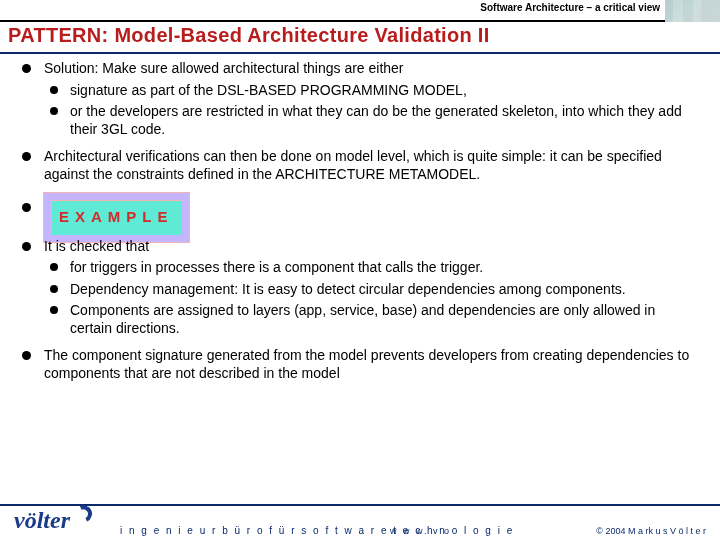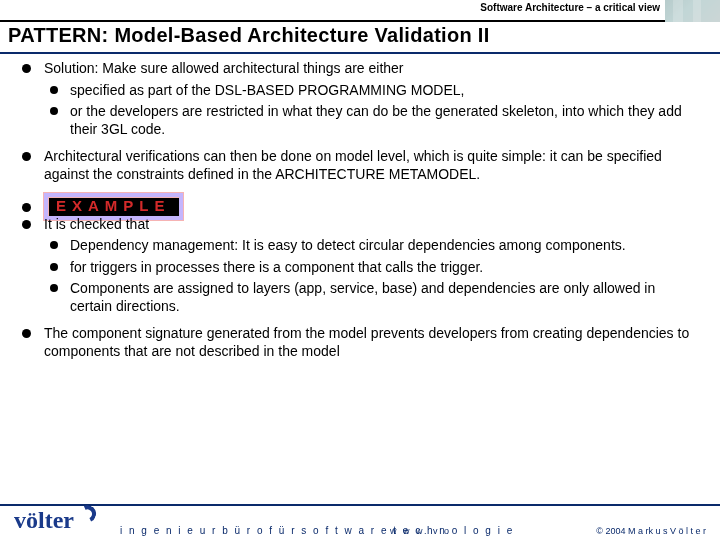"PATTERN: Model-Based Architecture" .pattern { color: #000000 -> #b91c1c }
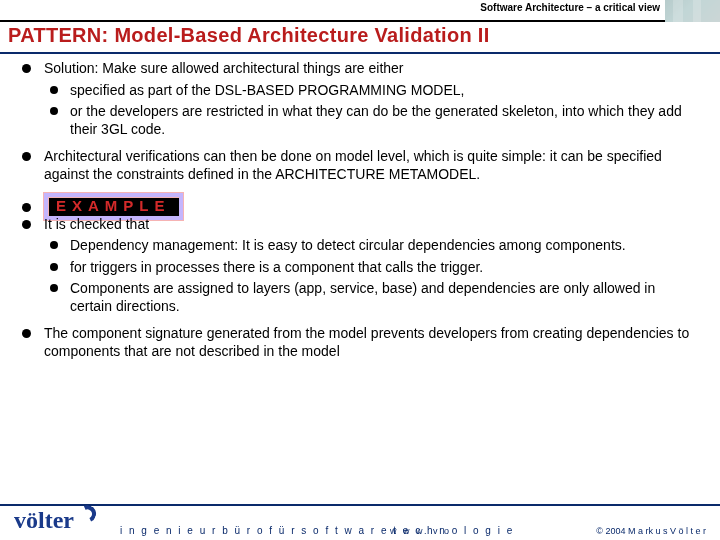"specified" span.b { text: specified -> signature }
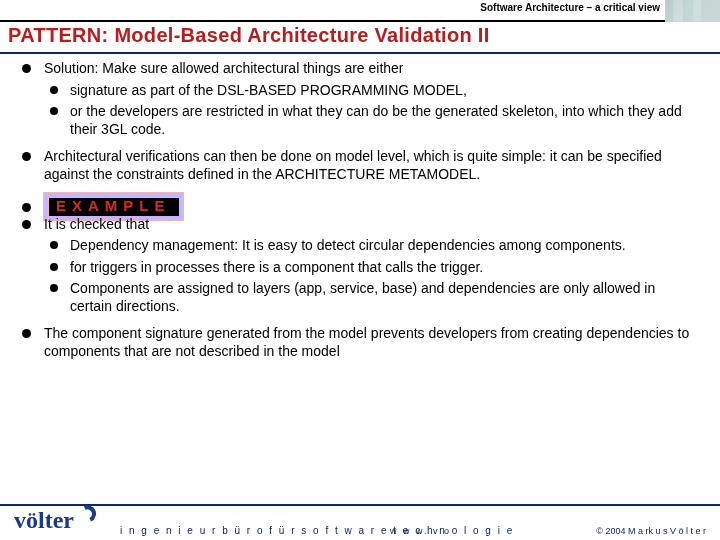"EXAMPLE" .example { background: #000000 -> #5eead4; border: 4px solid #c4b5fd -> 7px solid #c4b5fd; padding: 0 8px -> 8px 8px }
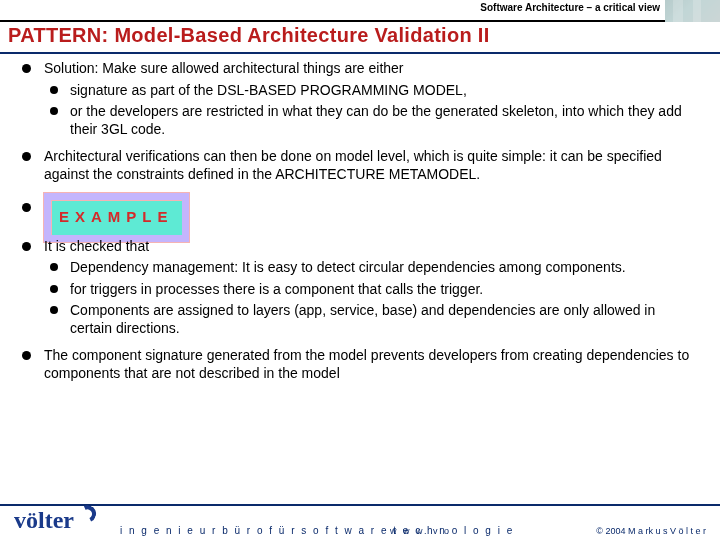"Dependency management: It is easy" li { order: before "for triggers in processes there" -> after "for triggers in processes there" }
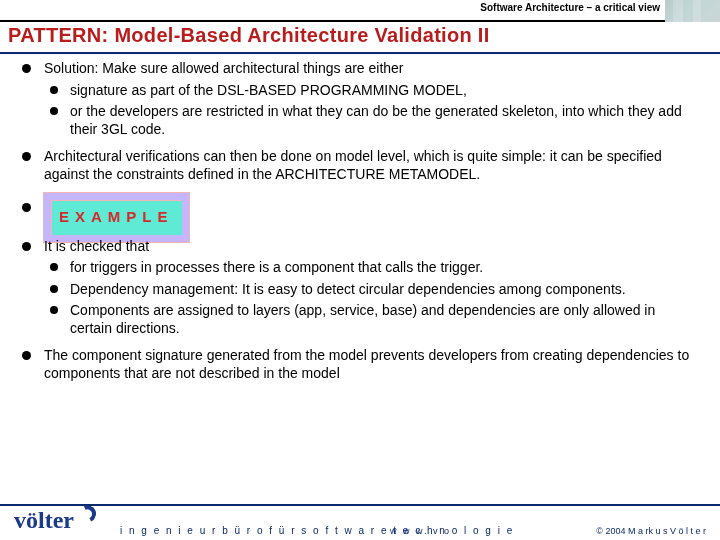"völter" .logo { font-style: none -> italic }
